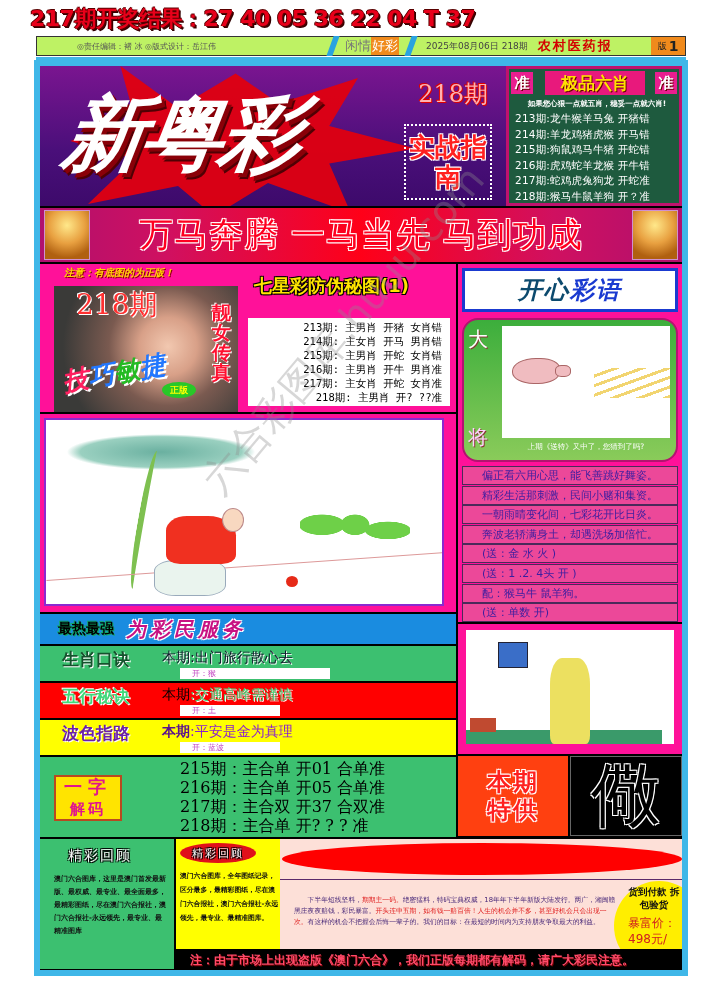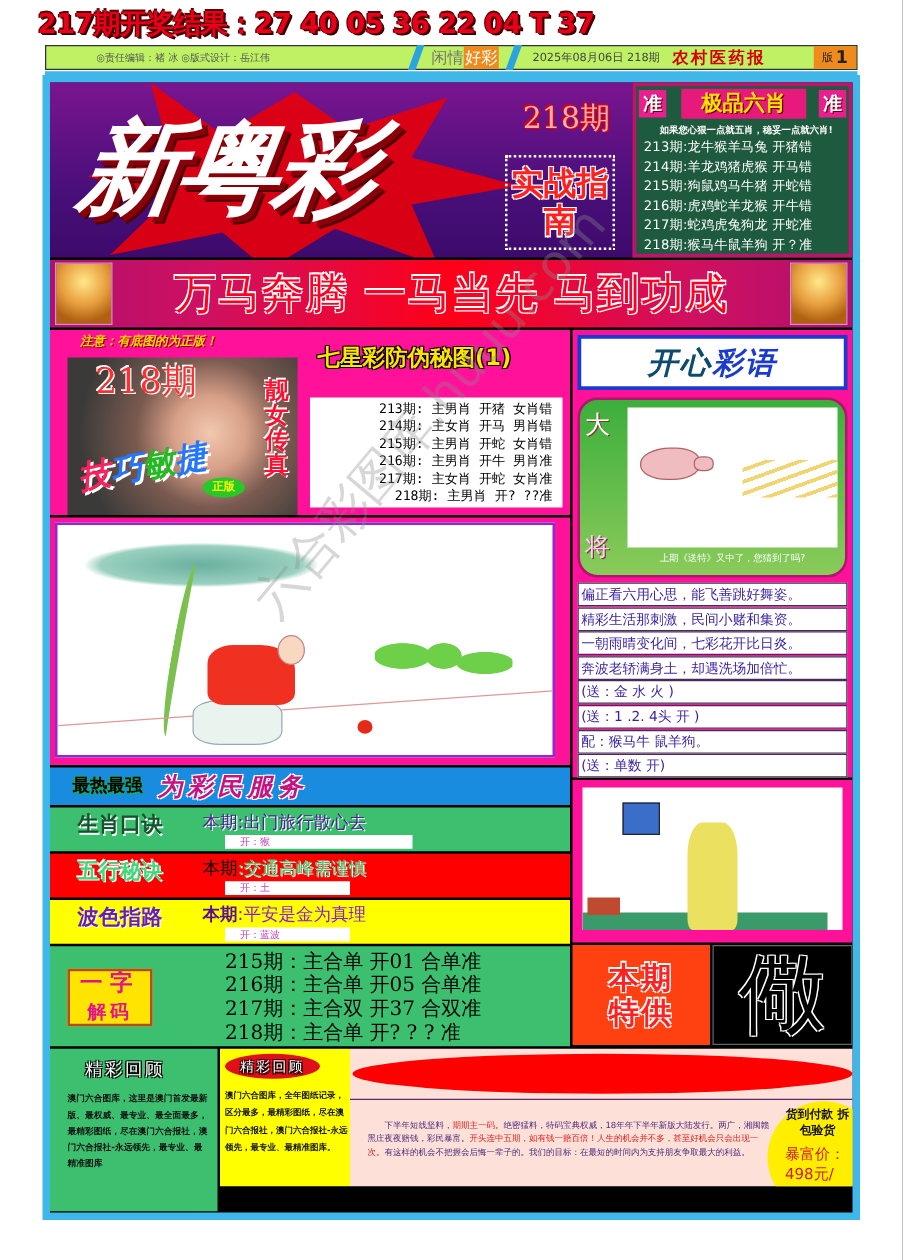"偏正看六用心思，能飞善跳好舞姿。" .verses .row { background: #ffffff -> #ec4899; padding-left: 2px -> 19px }
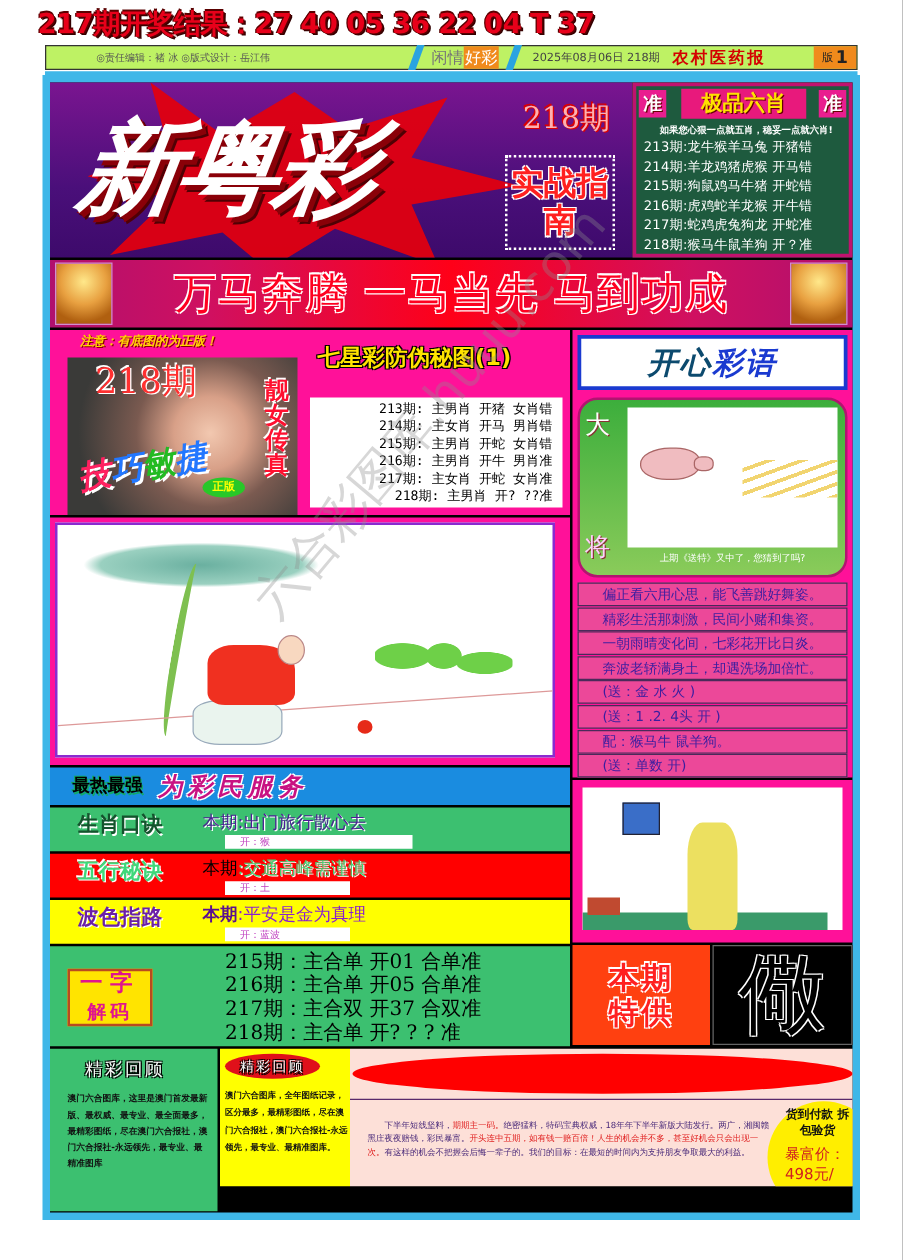"本期:出门旅行散心去" .r1 .this { color: #4c1d95 -> #0f172a }
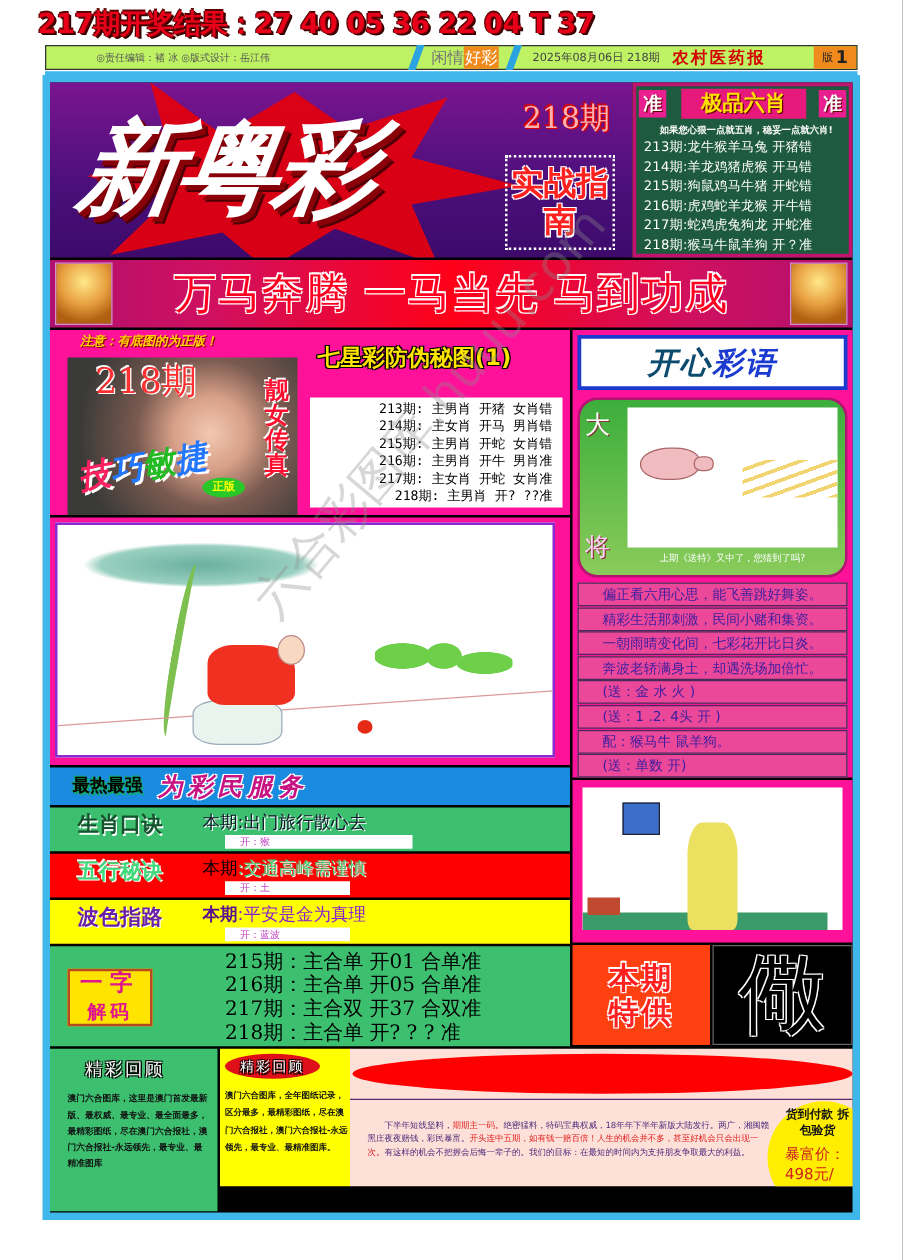"注：由于市场上出现盗版《澳门六合》，我们正版每期都有解码，请广大彩民注意。" div.footnote { html: none -> <div>注：由于市场上出现盗版《澳门六合》，我们正版每期都有解码，请广大彩民注意。</div> }
